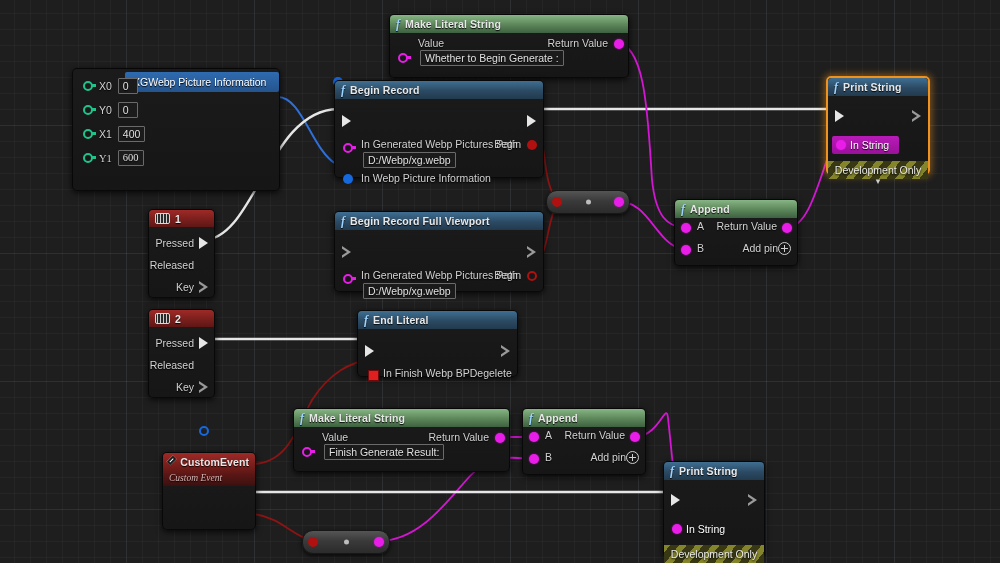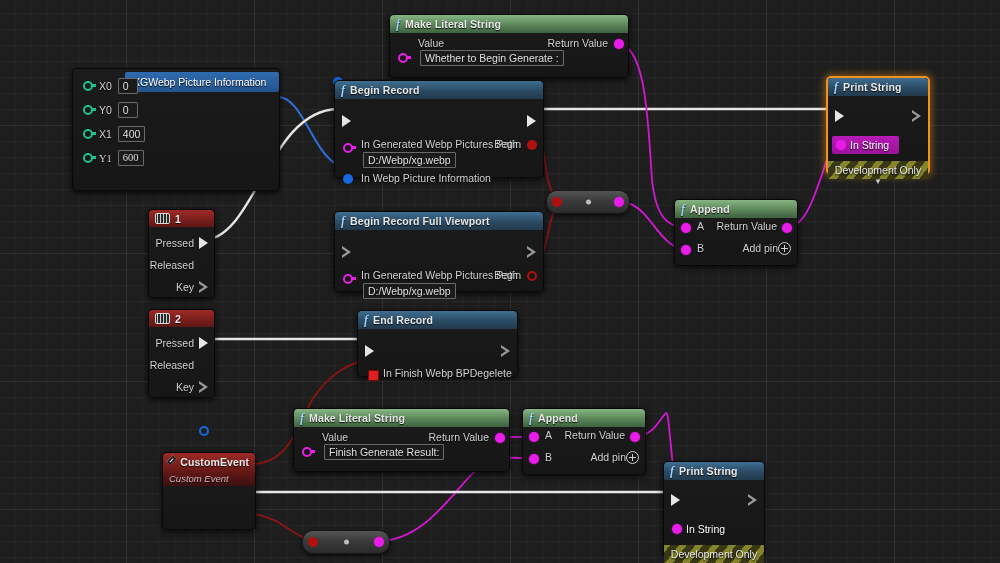"End Record" span.ttl { text: Record -> Literal }
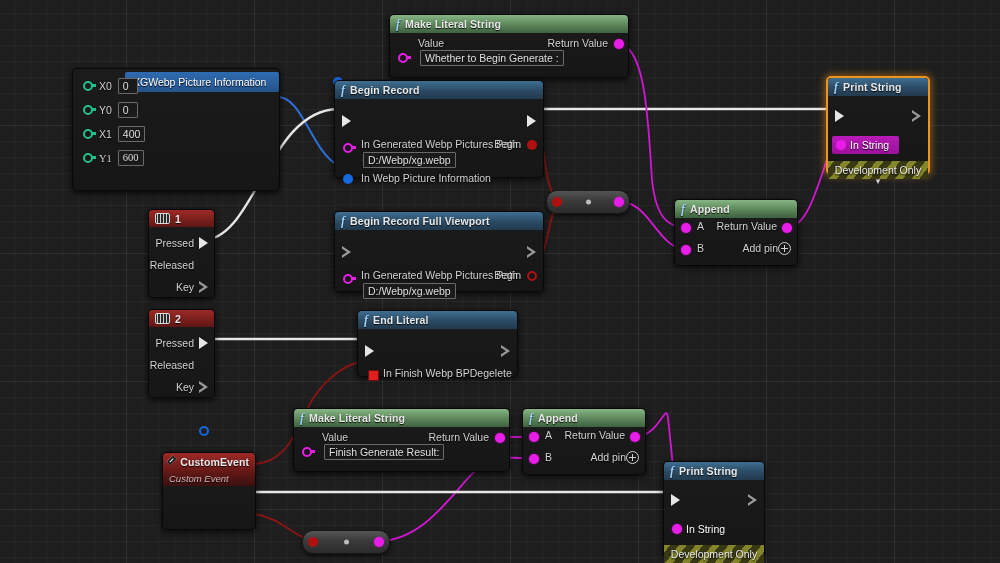"Custom Event" div { font-family: none -> Liberation Serif, serif }
